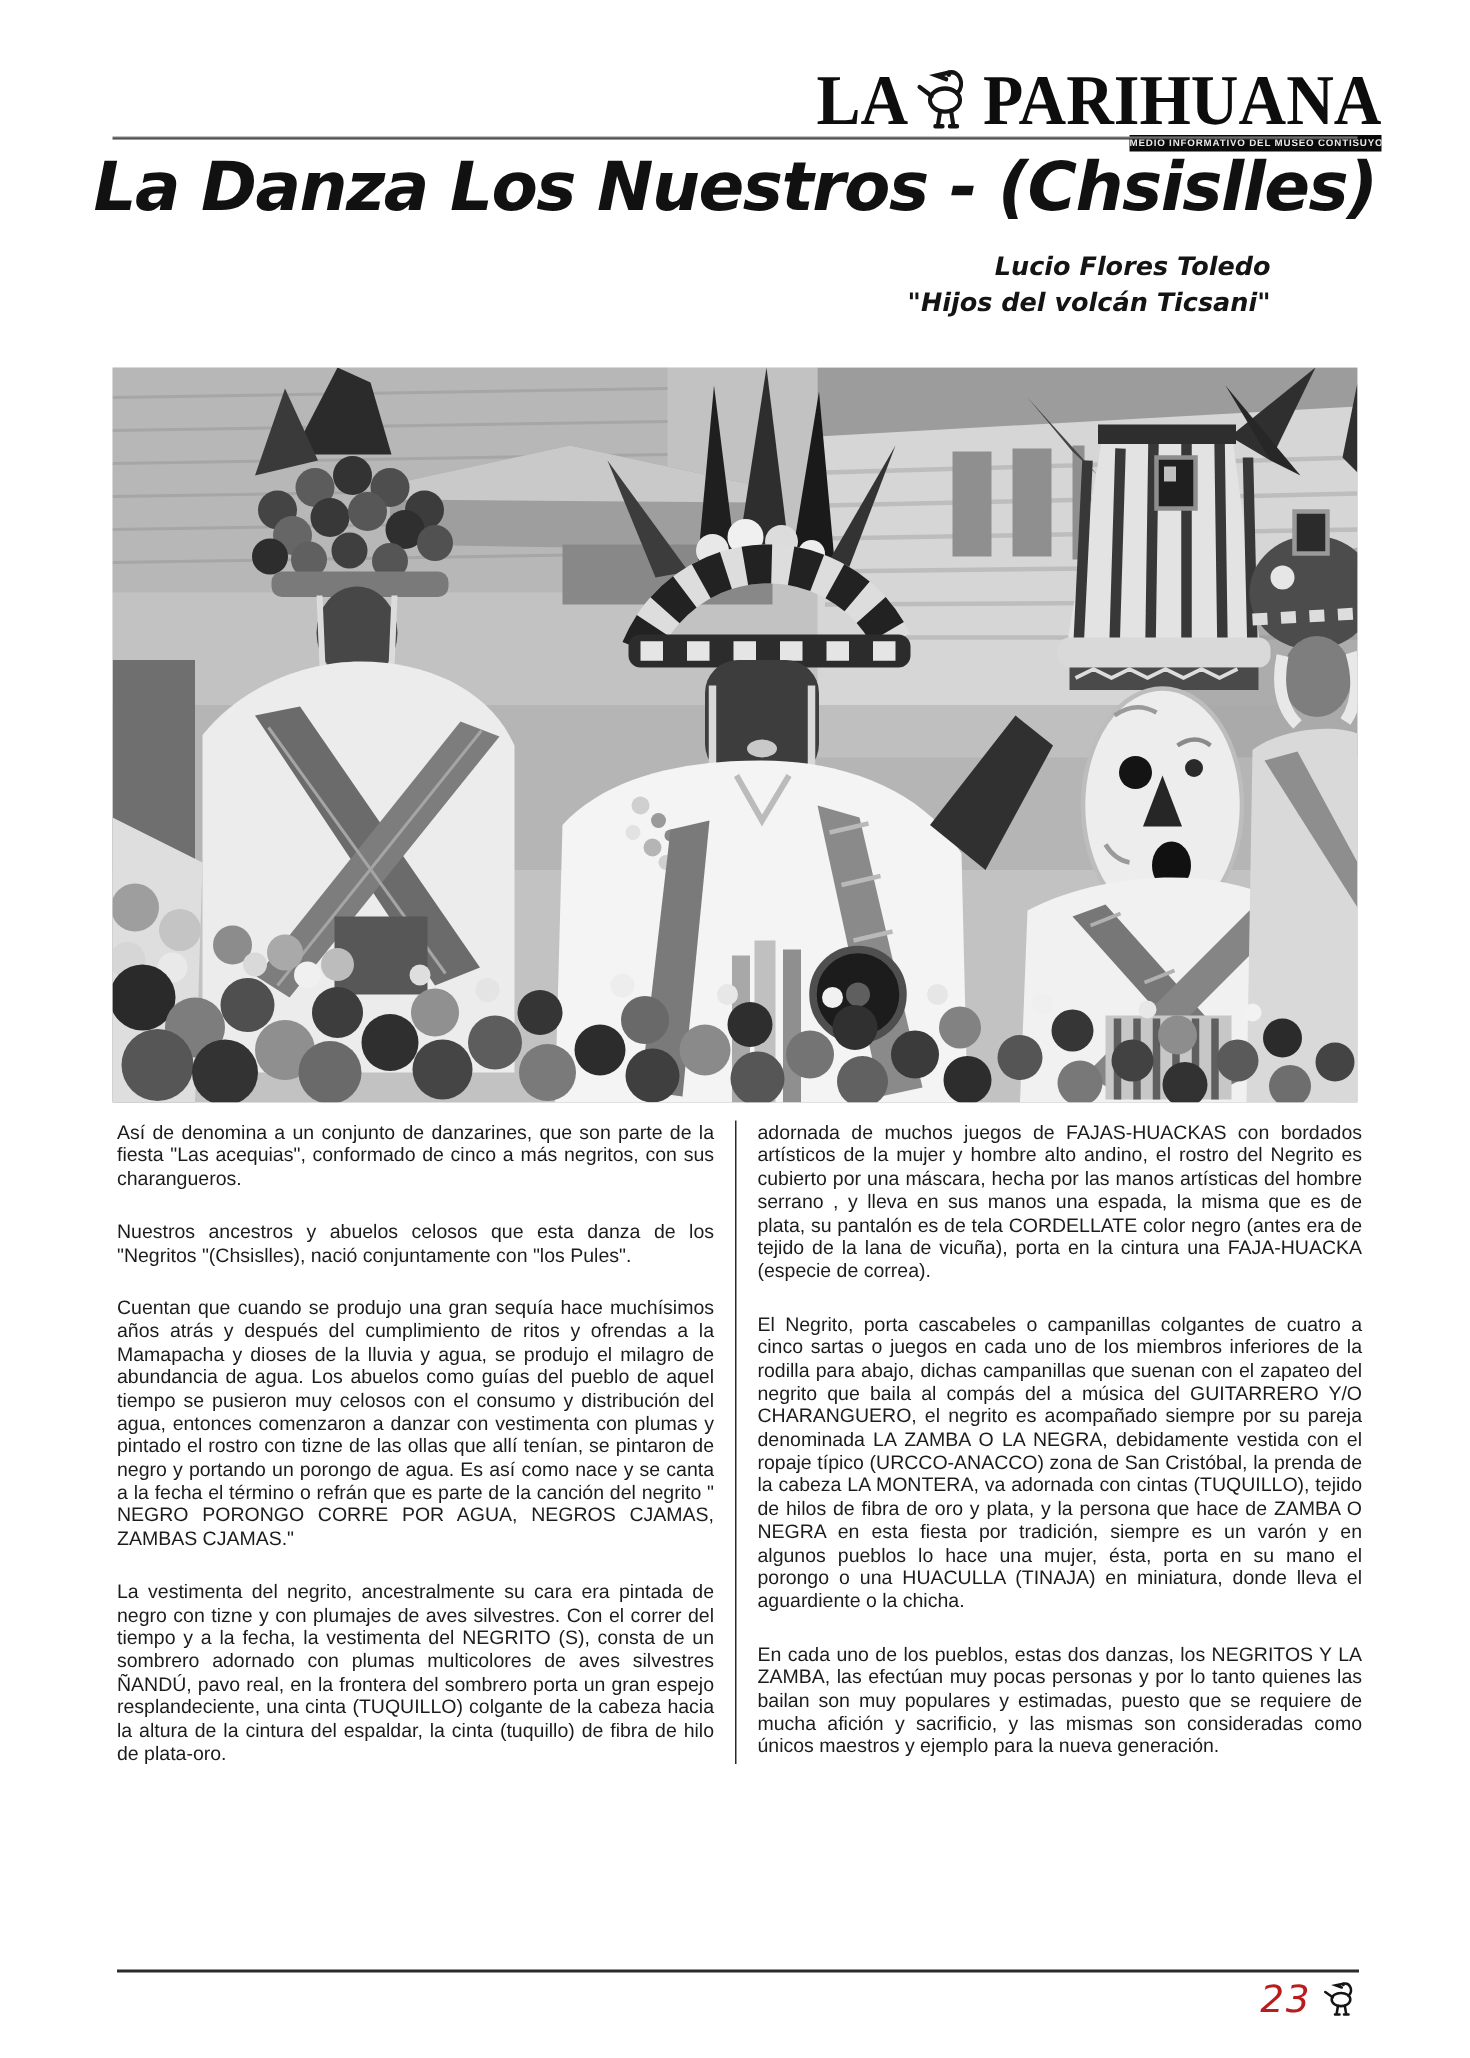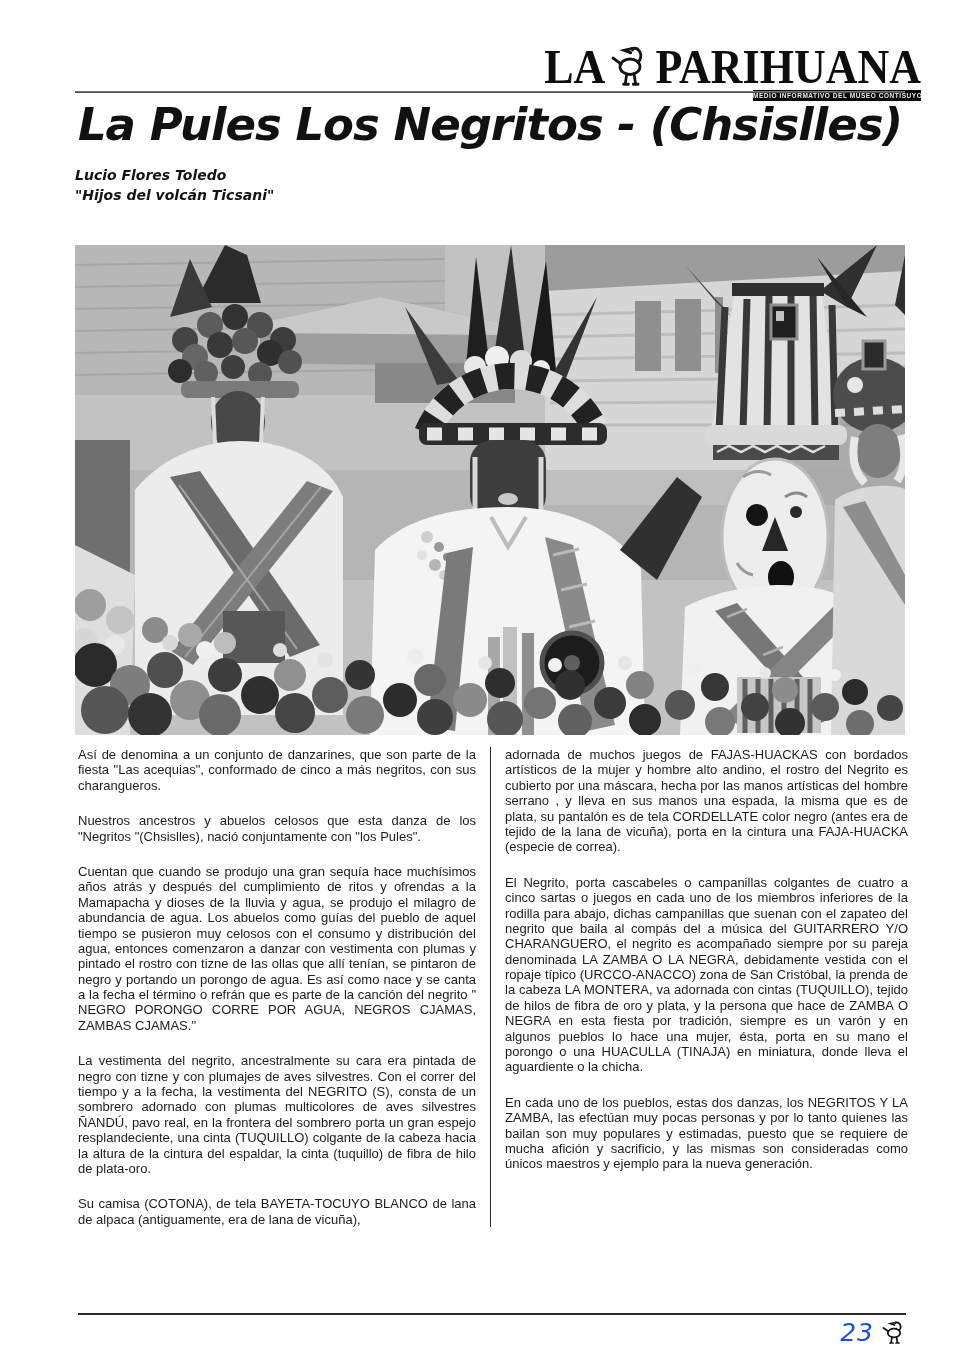"La Pules Los Negritos -" h1.article-title { text: Pules Los Negritos -> Danza Los Nuestros }
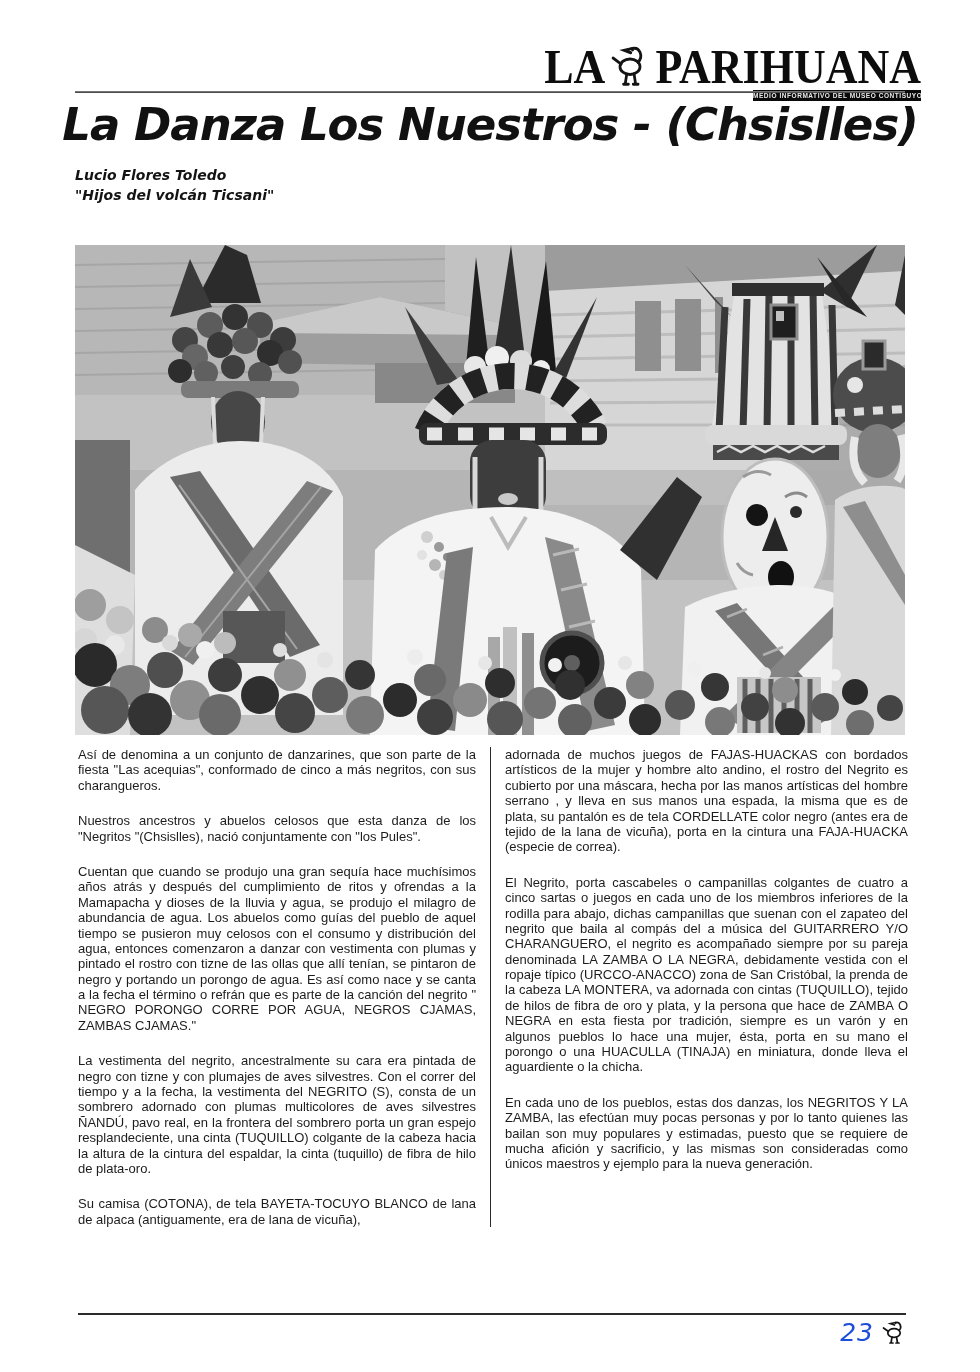"Lucio Flores Toledo" .byline { font-size: 14px -> 17px; text-align: none -> right }
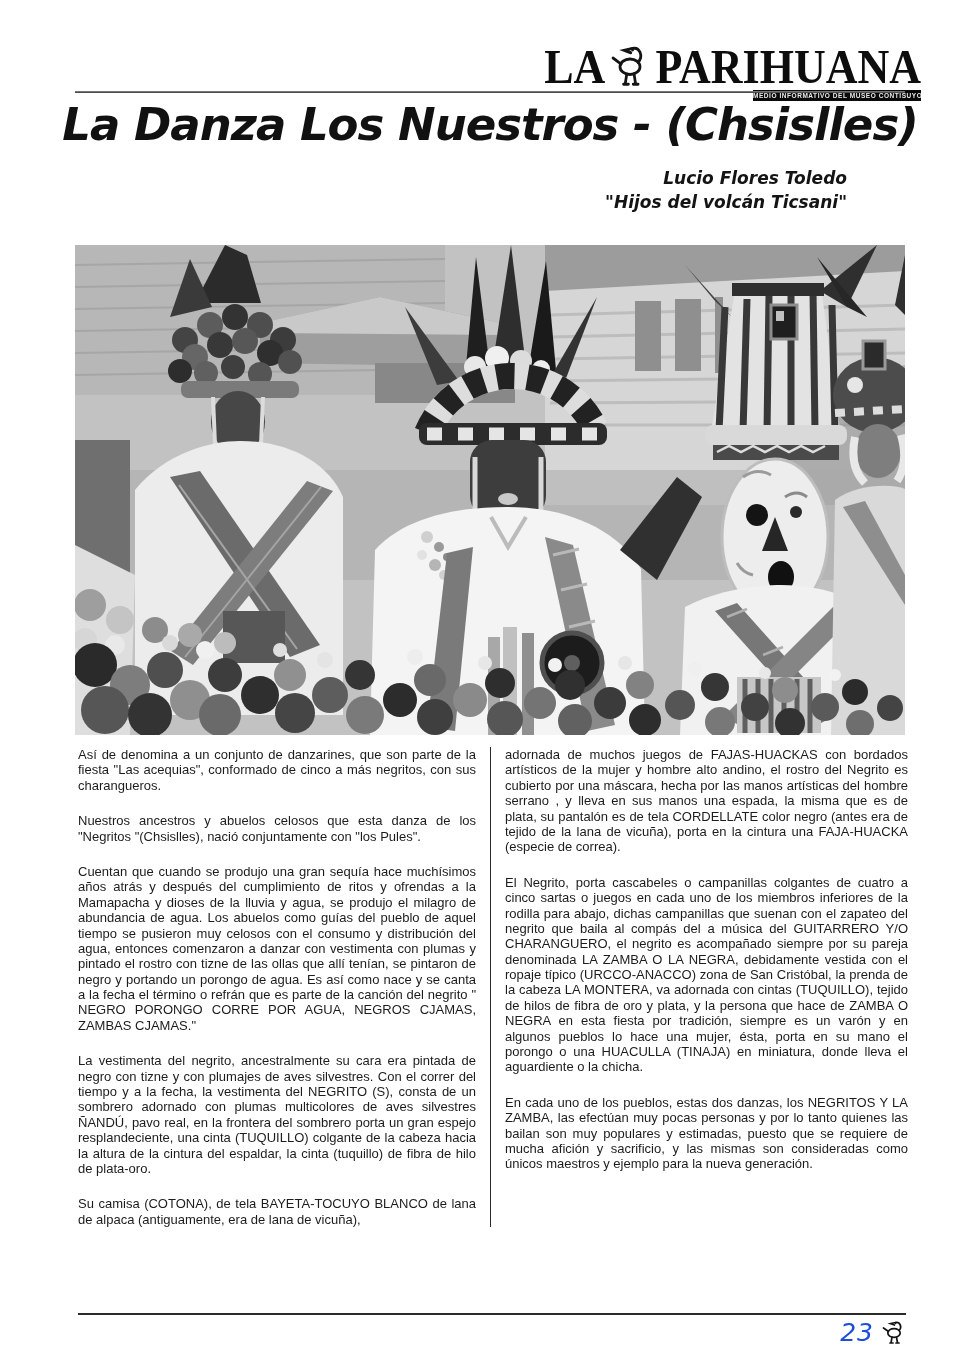"Su camisa (COTONA), de tela" p { html: <p>Su camisa (COTONA), de tela BAYETA-TOCUYO BLANCO de lana de alpaca (antiguamente, era de lana de vicuña),</p> -> none }
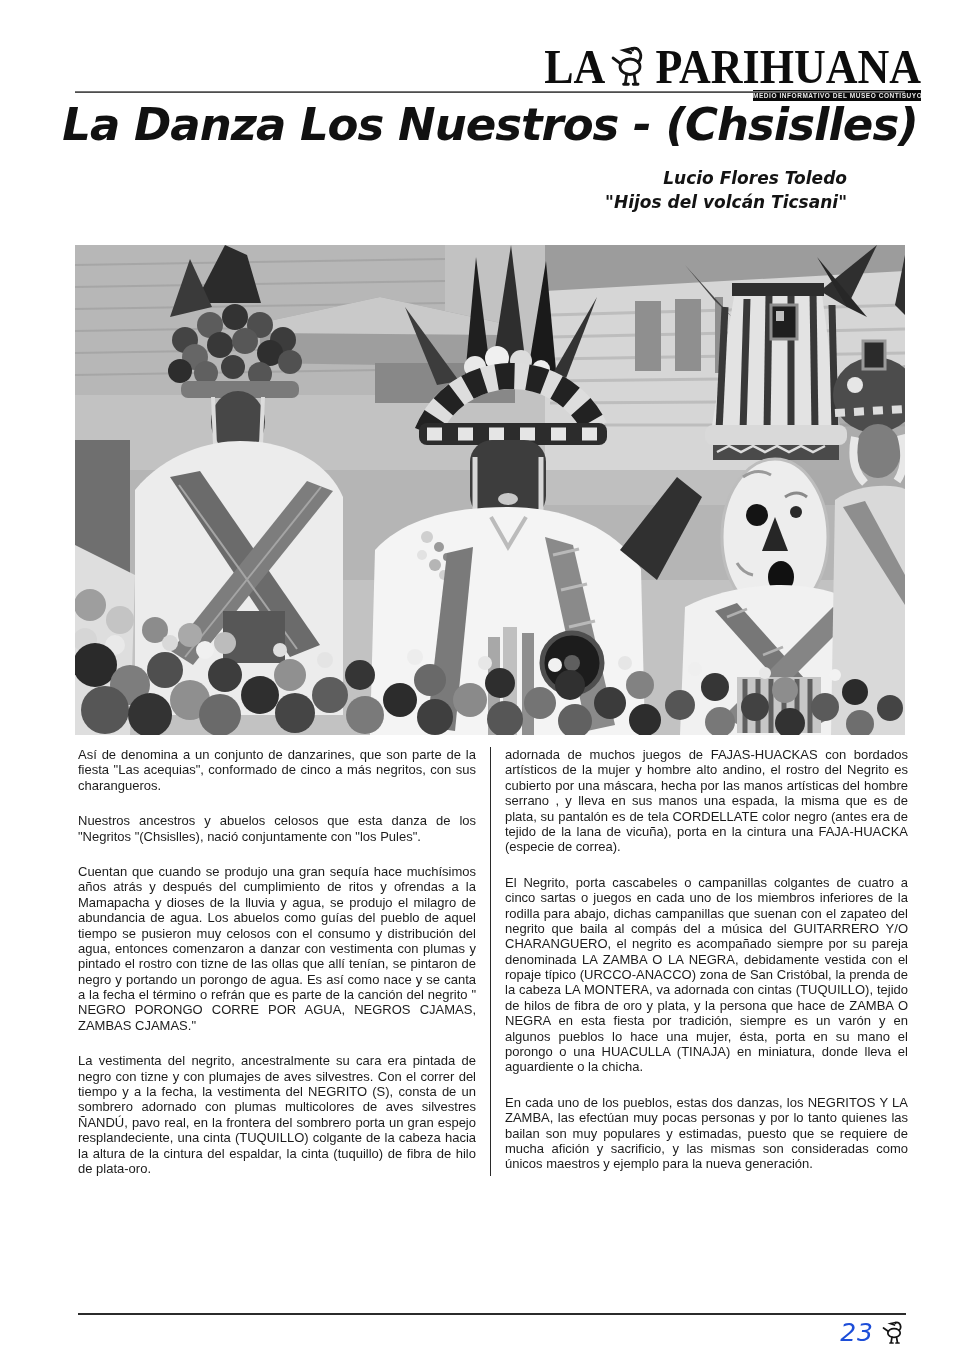"23" .page-number { color: #1d4ed8 -> #b91c1c }
